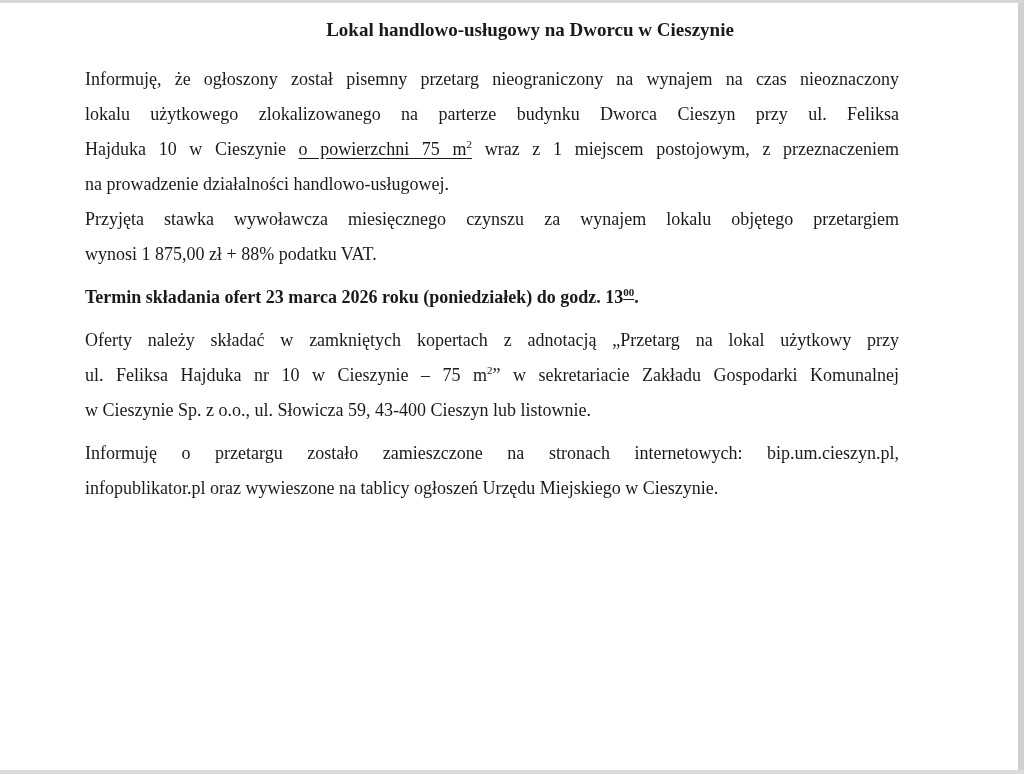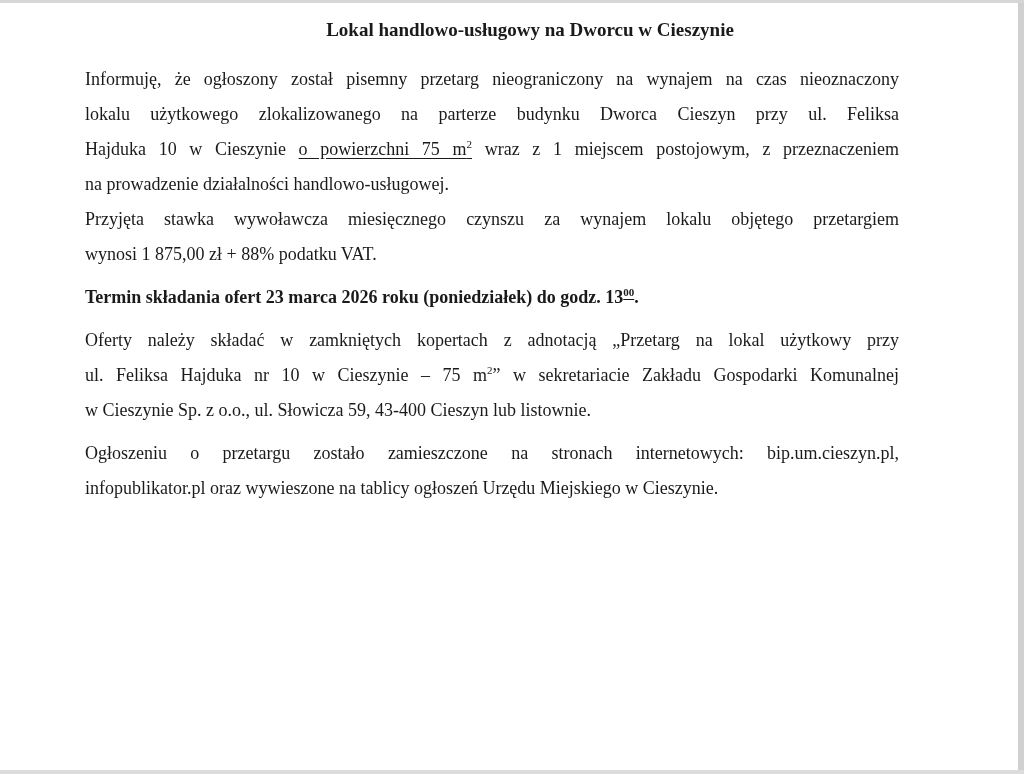"Ogłoszeniu o przetargu zostało" span.line { text: Ogłoszeniu -> Informuję }
